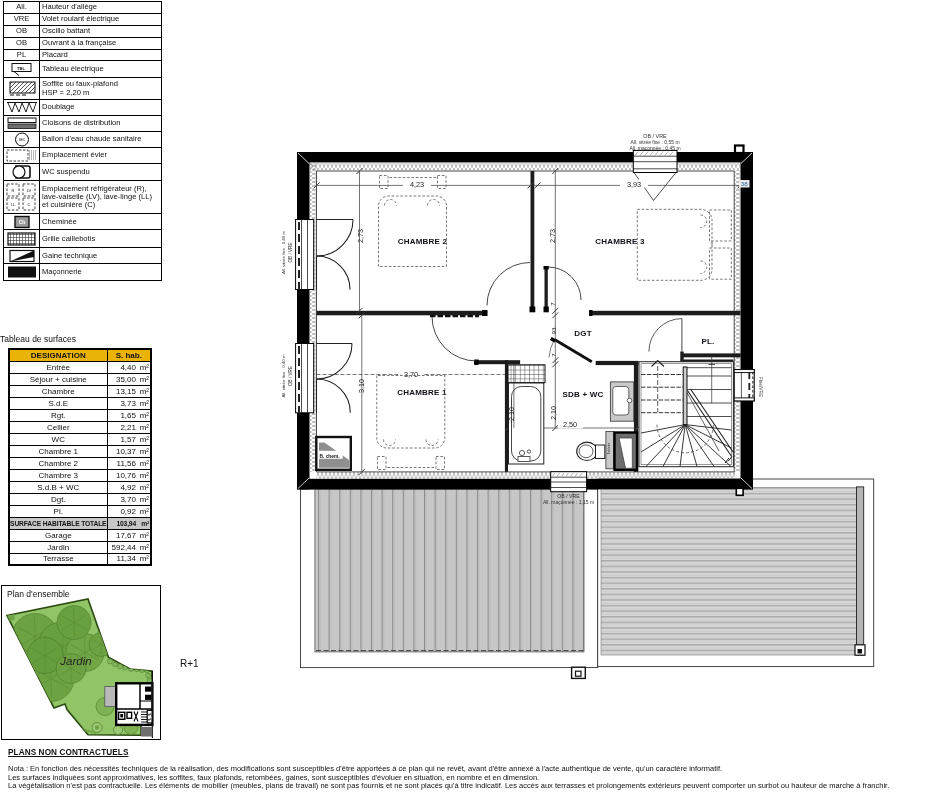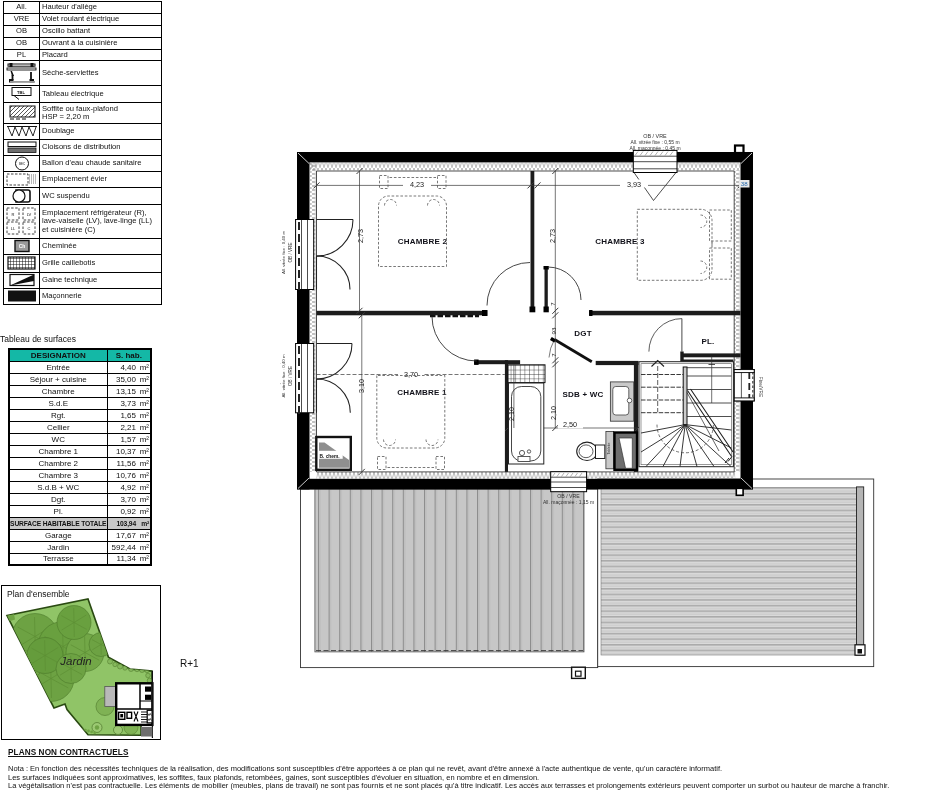"Ouvrant à la cuisinière" td { text: cuisinière -> française }
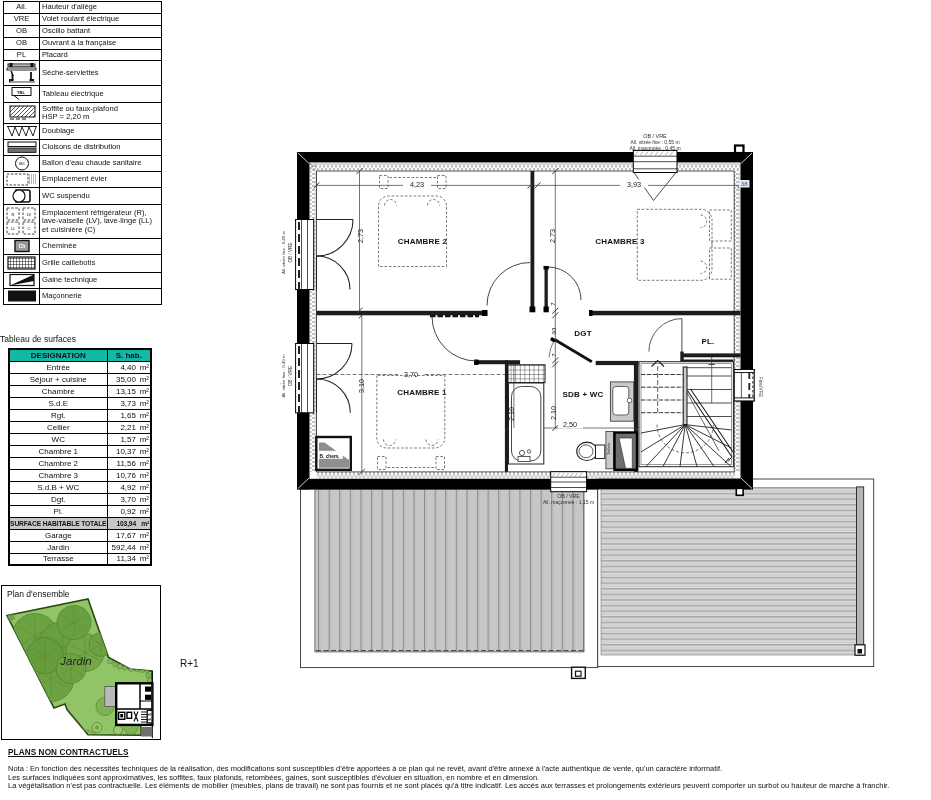"Sèche-serviettes" tr { html: <tr> <td> <svg> <rect></rect> <rect></rect> <rect></rect> <rect></rect> <path></path> <path></path> <rect></rect> <rect></rect> <rect></rect> </svg> </td> <td>Sèche-serviettes</td> </tr> -> none }
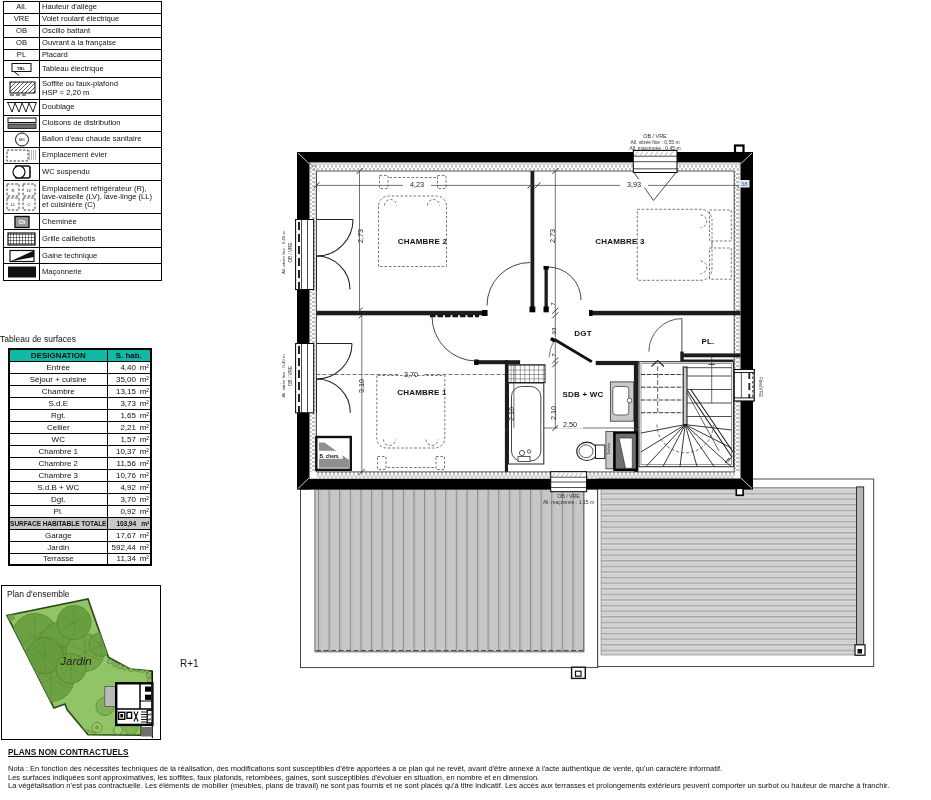"DESIGNATION" #surf tr.hdr td { background: #14b8a6 -> #eab308 }
